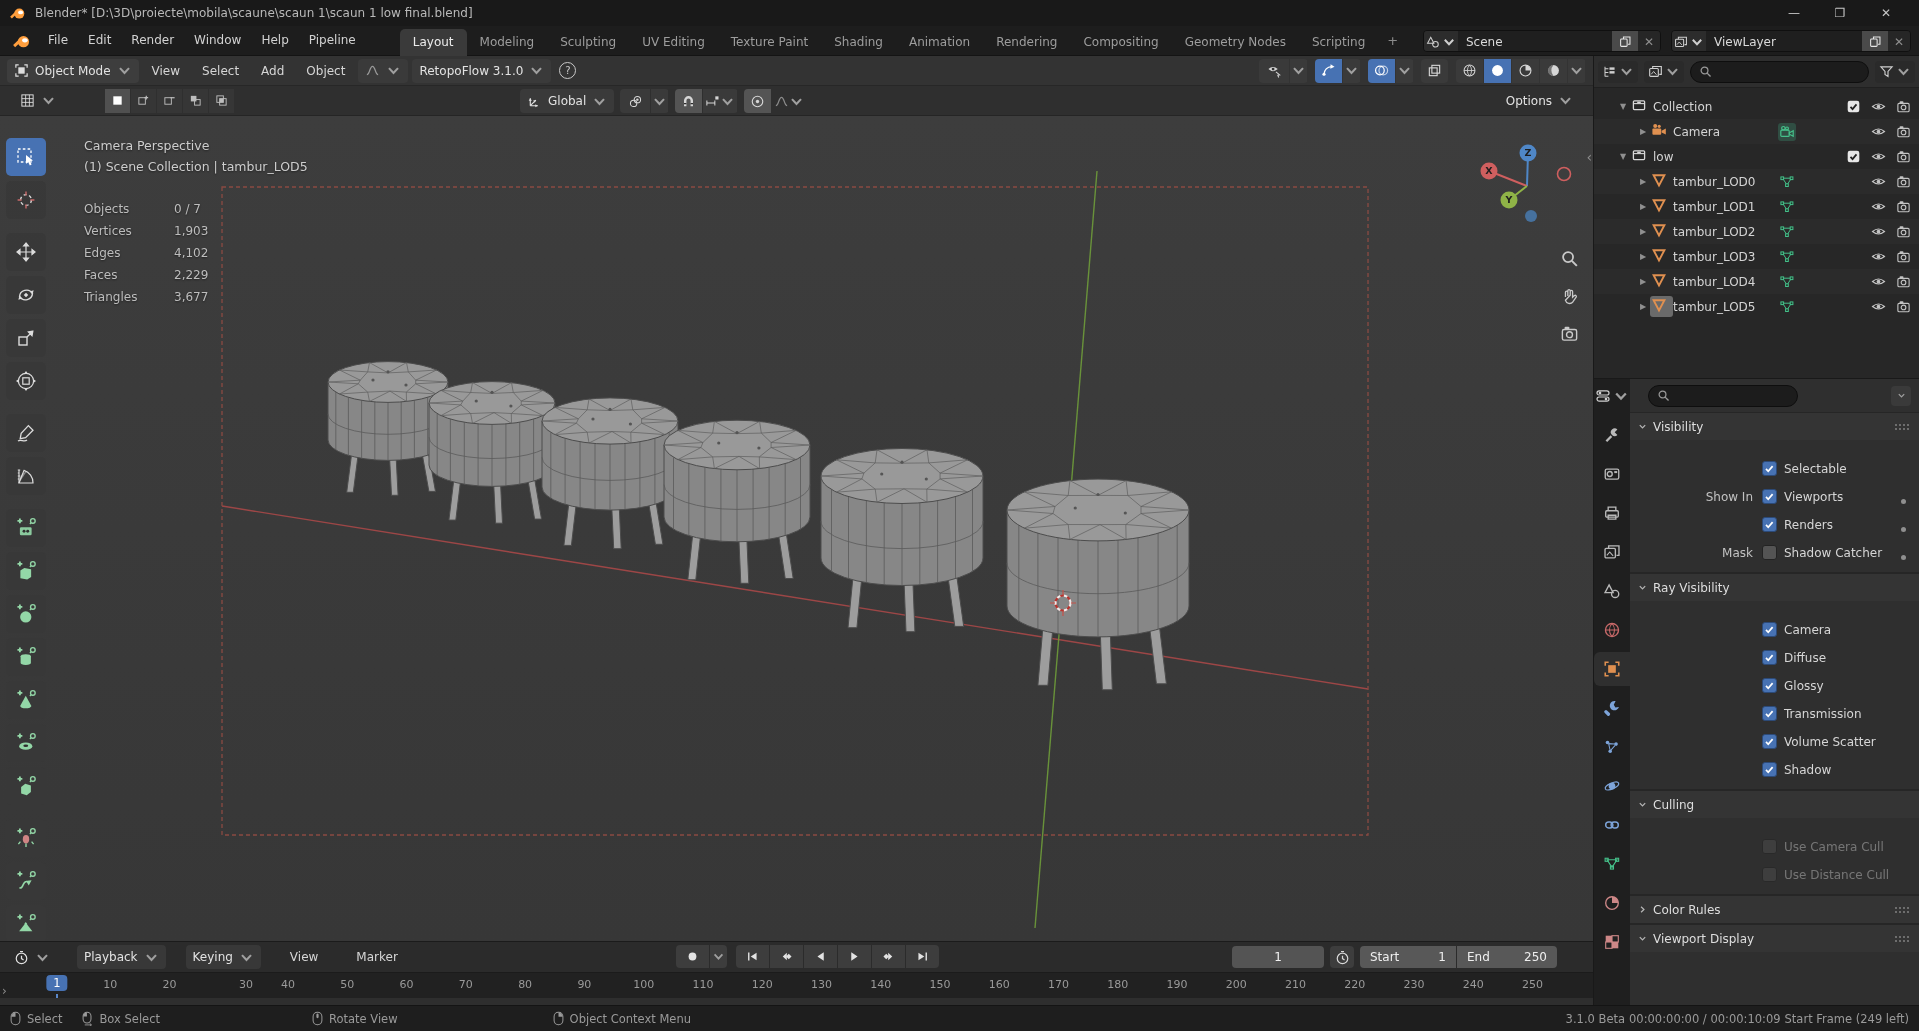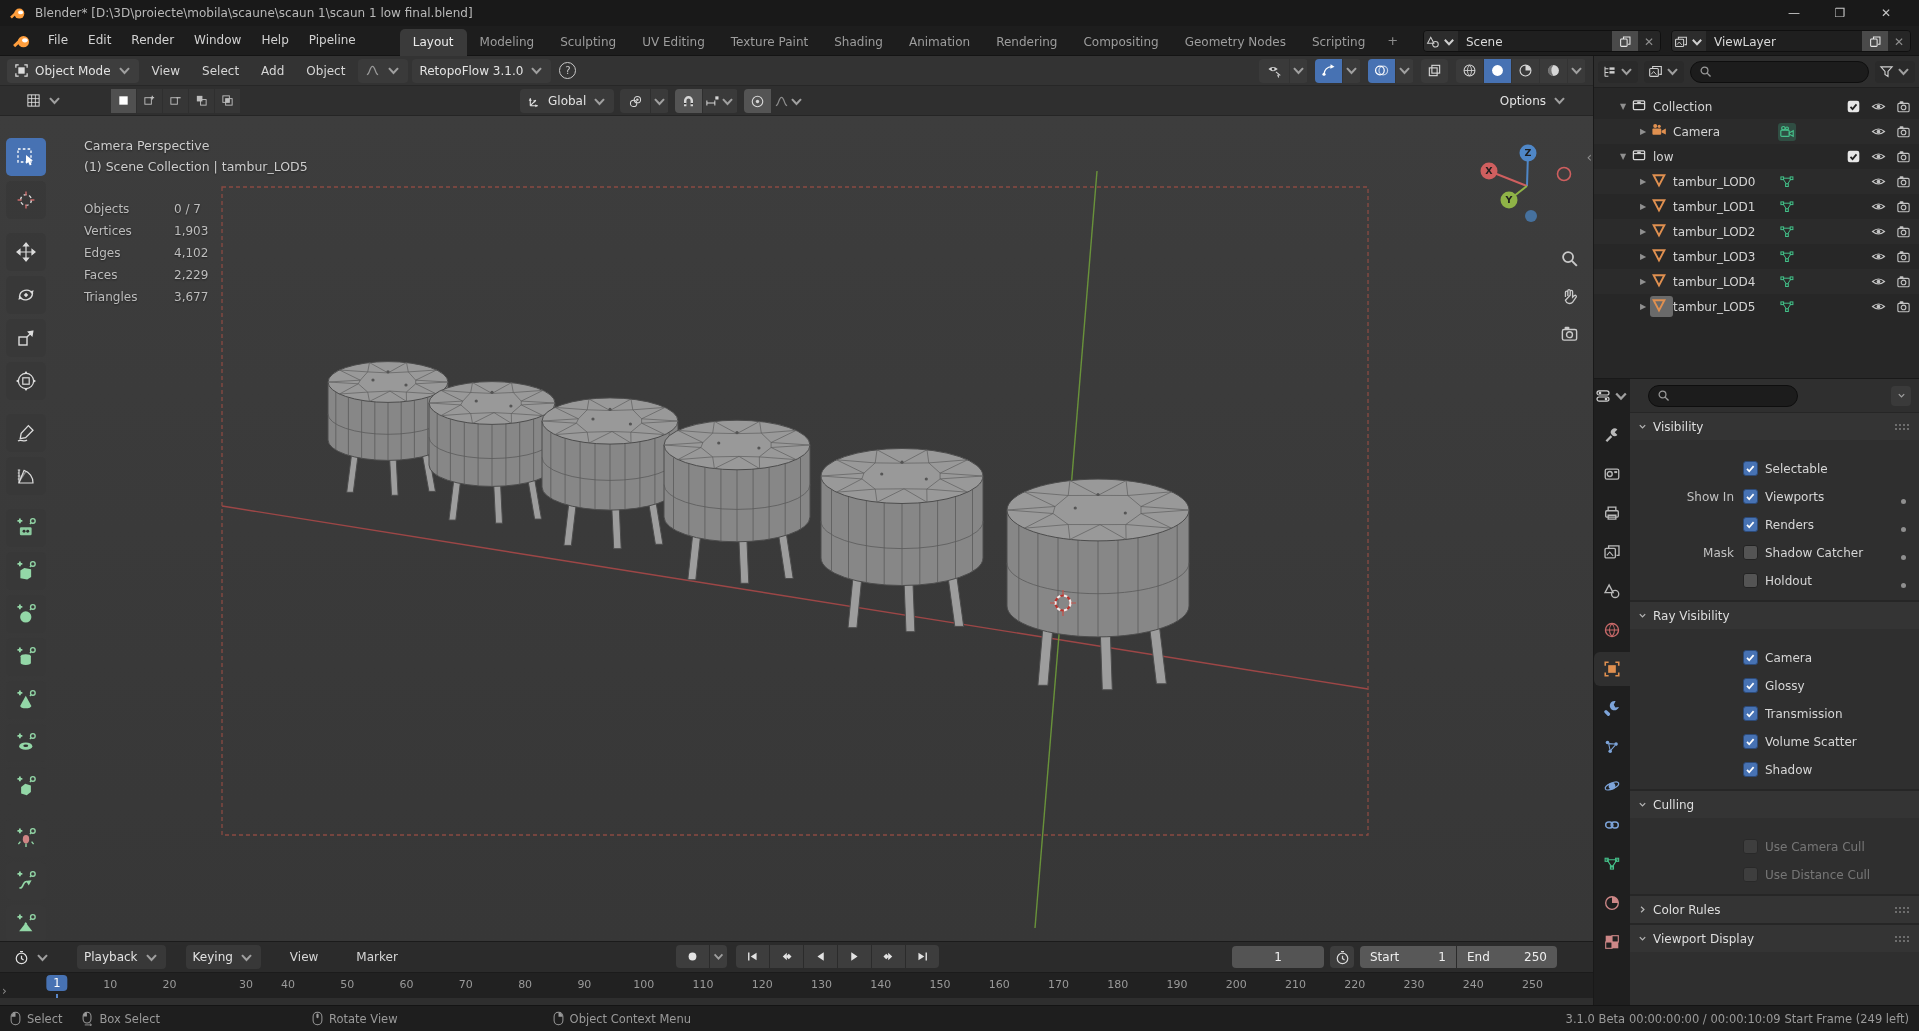"Global" .trow2 { padding: 0 19px -> 0 13px }
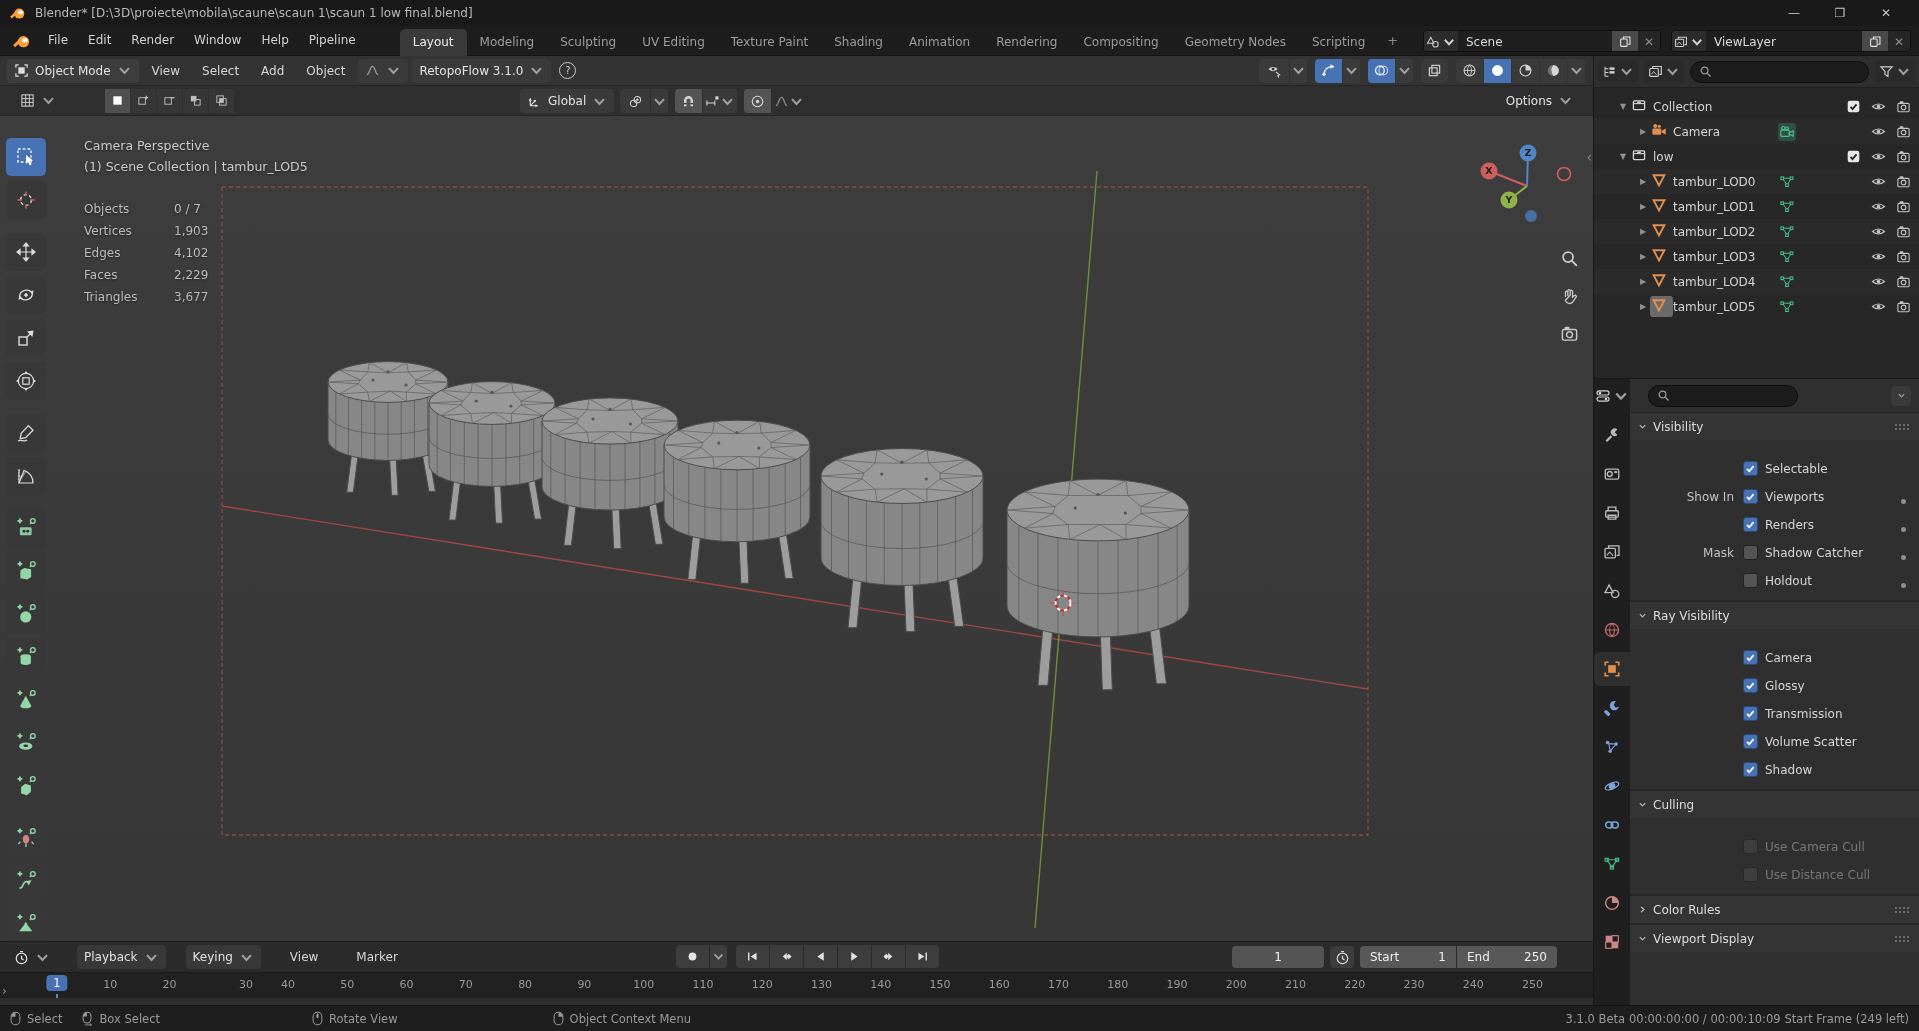"Show In" .prow .ll { width: 113px -> 132px }
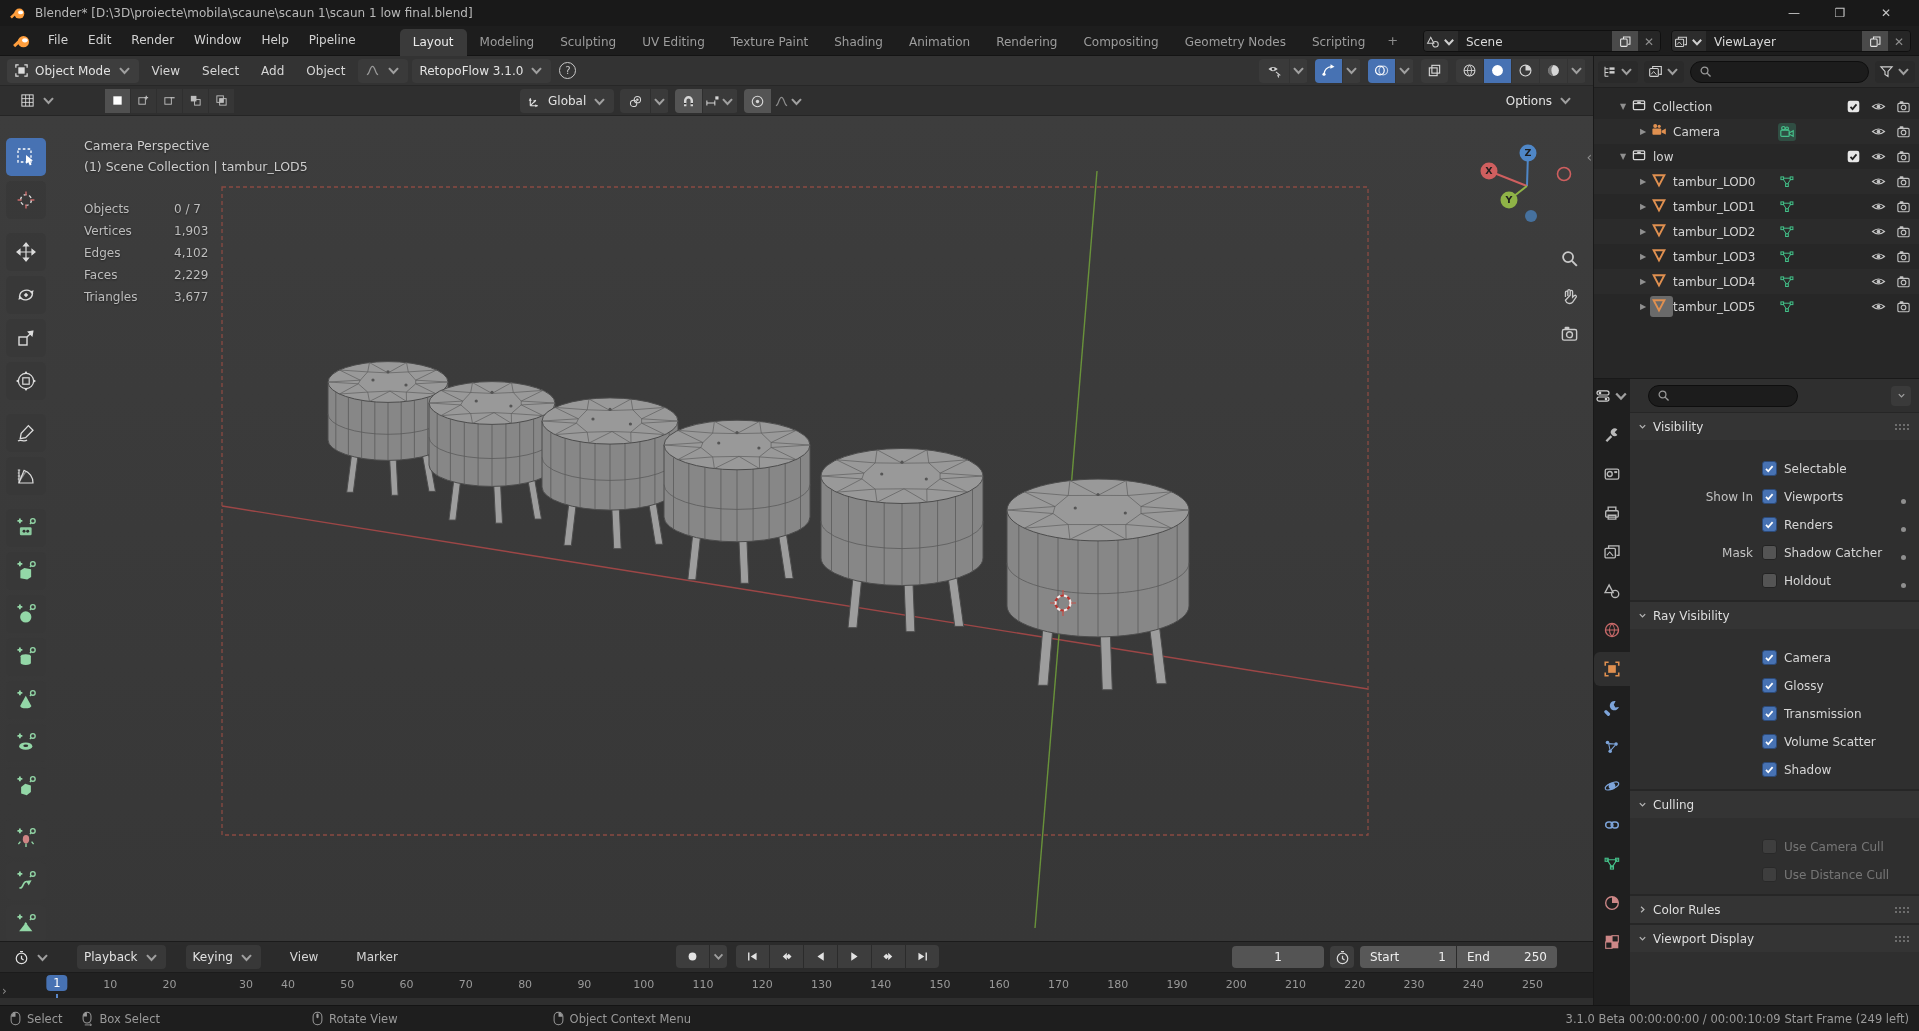"Holdout" div.prow { html: <div> <span></span> <span></span> <span>Holdout</span> <span></span> </div> -> none }
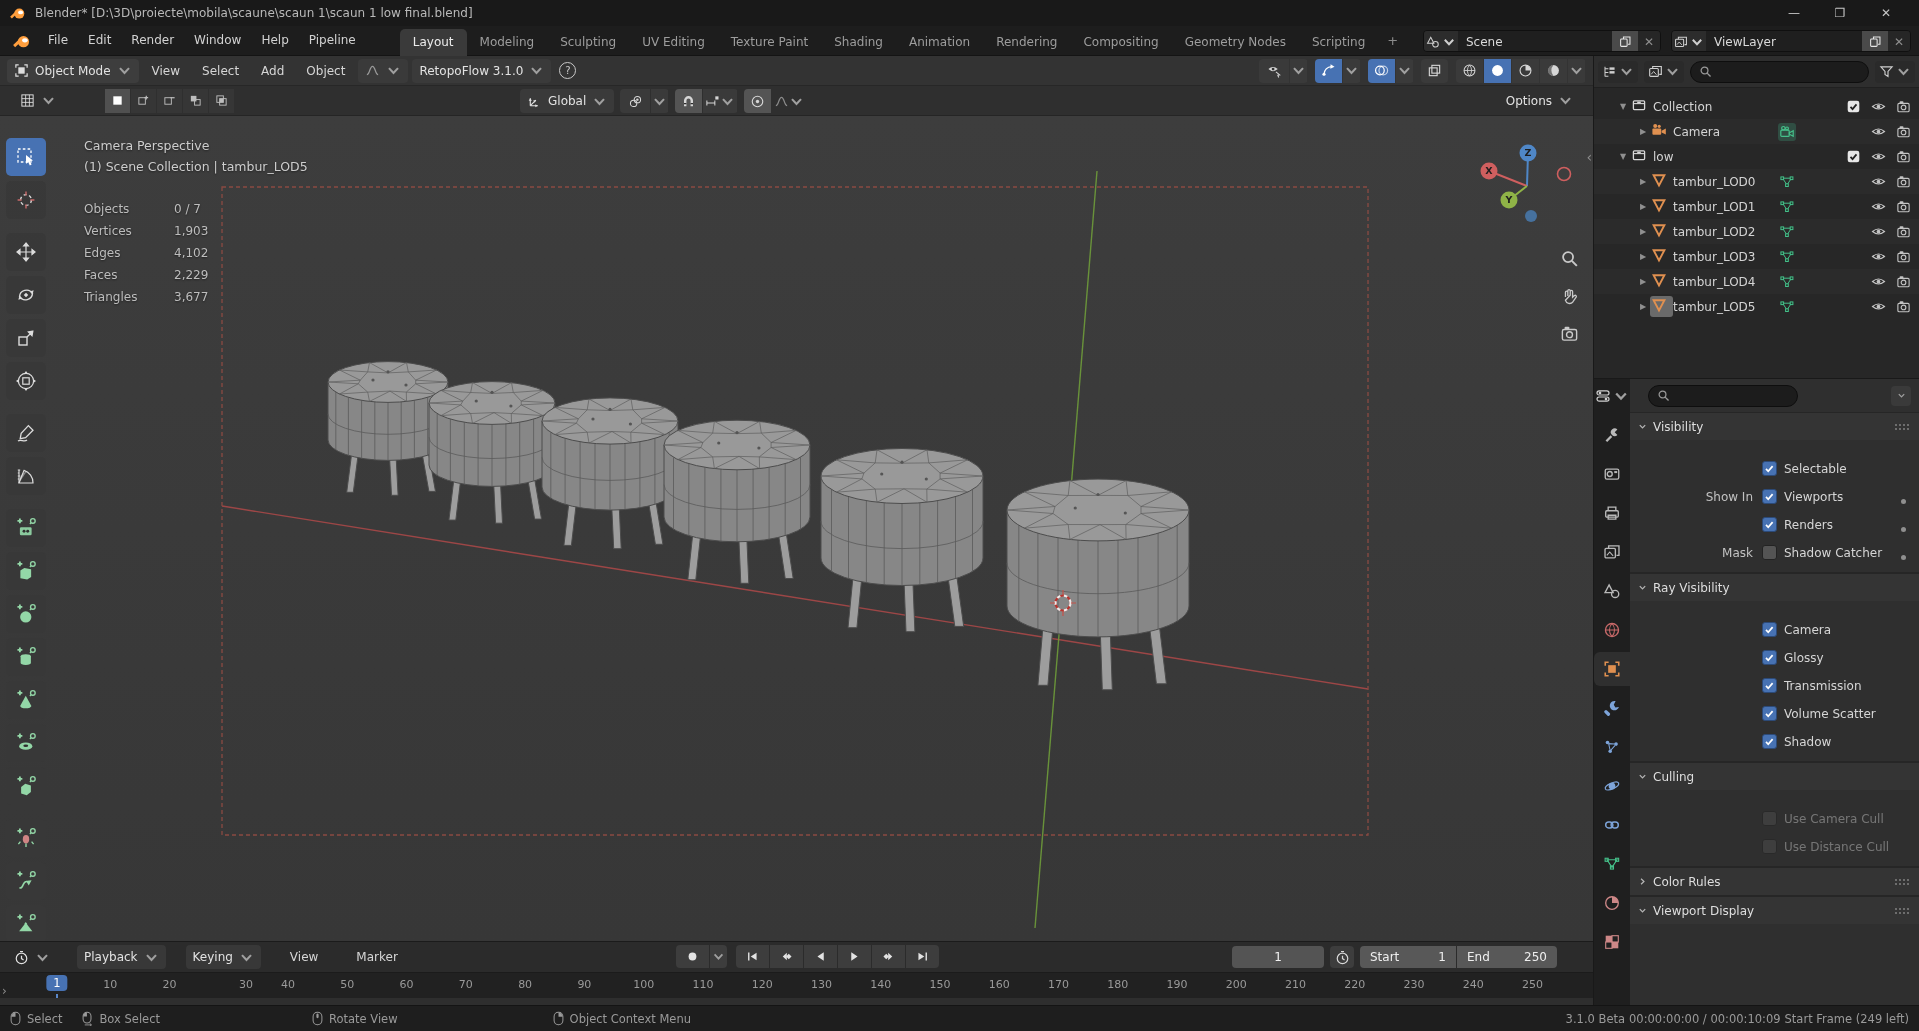"Diffuse" div.prow { html: none -> <div> <span></span> <span> <span> <svg> <path></path> </svg> </span> </span> <span>Diffuse</span> </div> }
